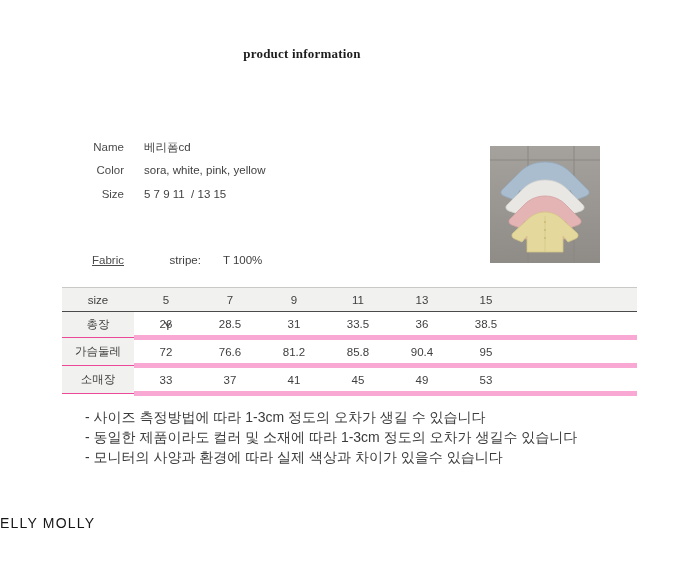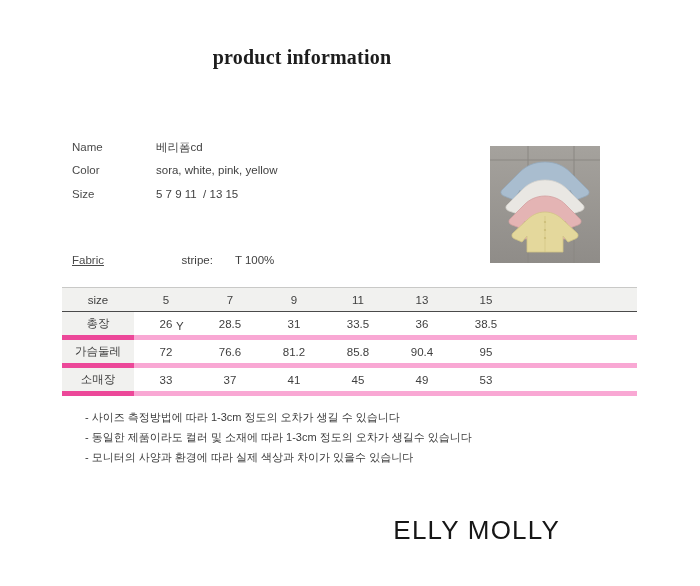"product information" .page-title { font-size: 20px -> 13px }
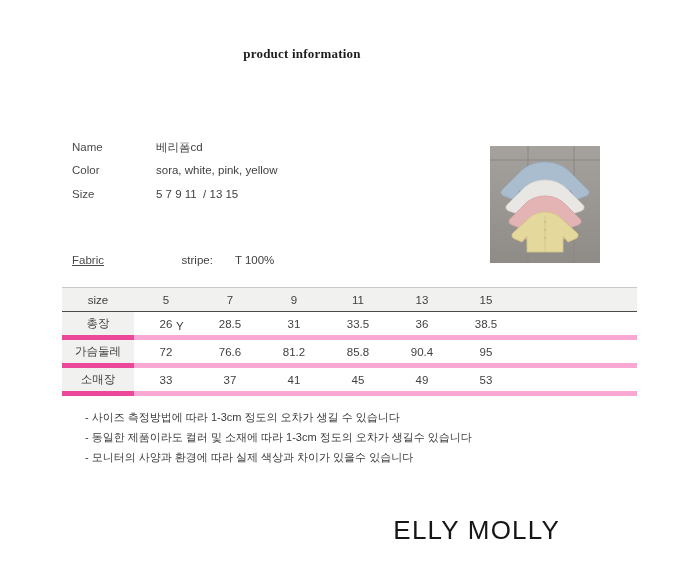"Name" .spec-list { left: 72px -> 60px; text-align: none -> right }
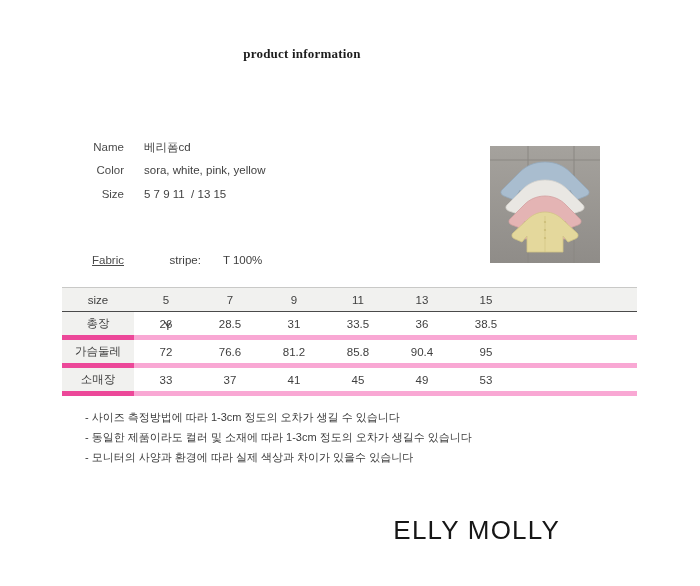"총장" table.size-table tbody tr th { border-bottom: 5px solid #ec4899 -> 1px solid #ec4899 }
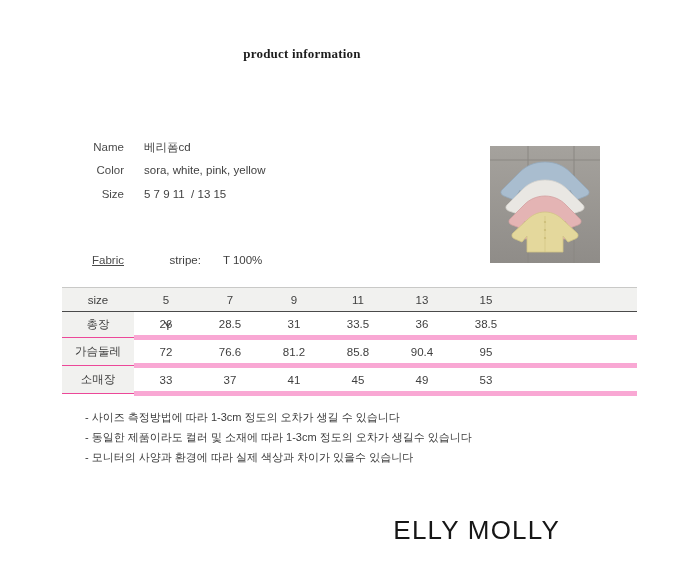"- 사이즈 측정방법에 따라 1-3cm" .note-line { font-size: 11px -> 14px }
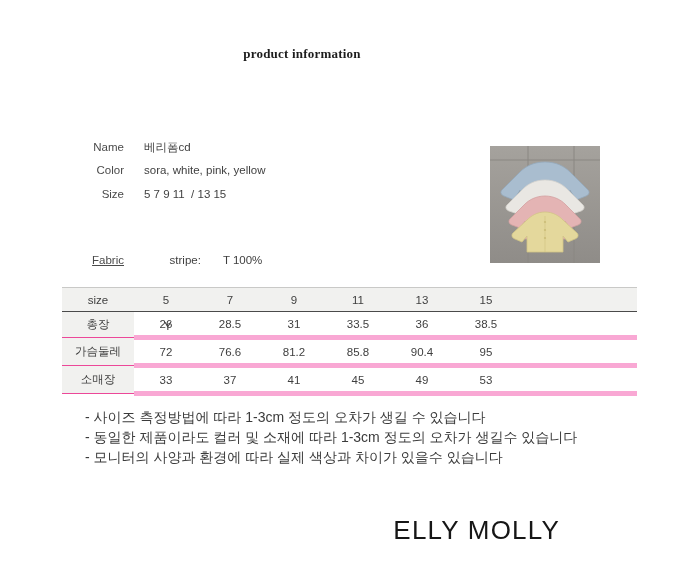"ELLY MOLLY" .brand { font-size: 26px -> 14px; text-align: right -> left }
